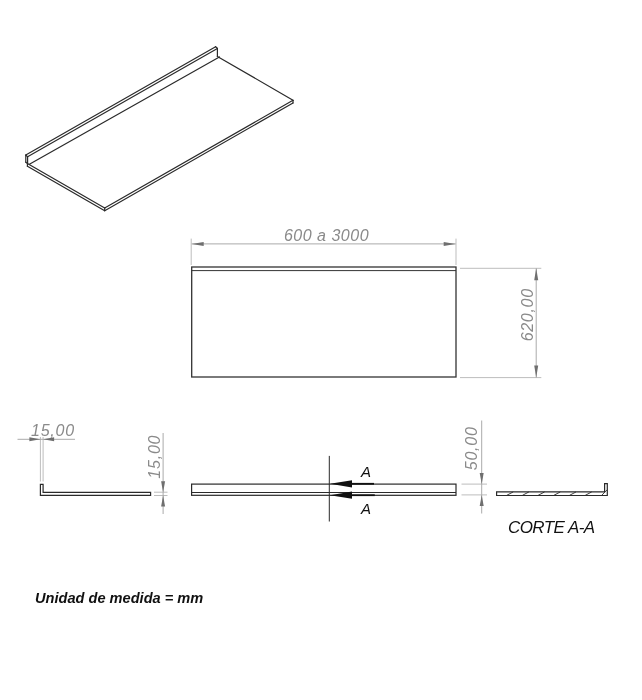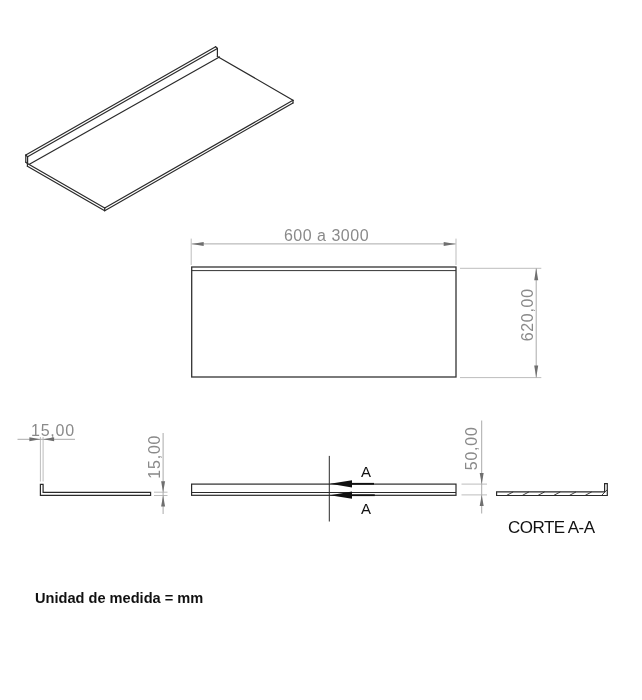"600 a 3000" .page { font-style: none -> italic }
